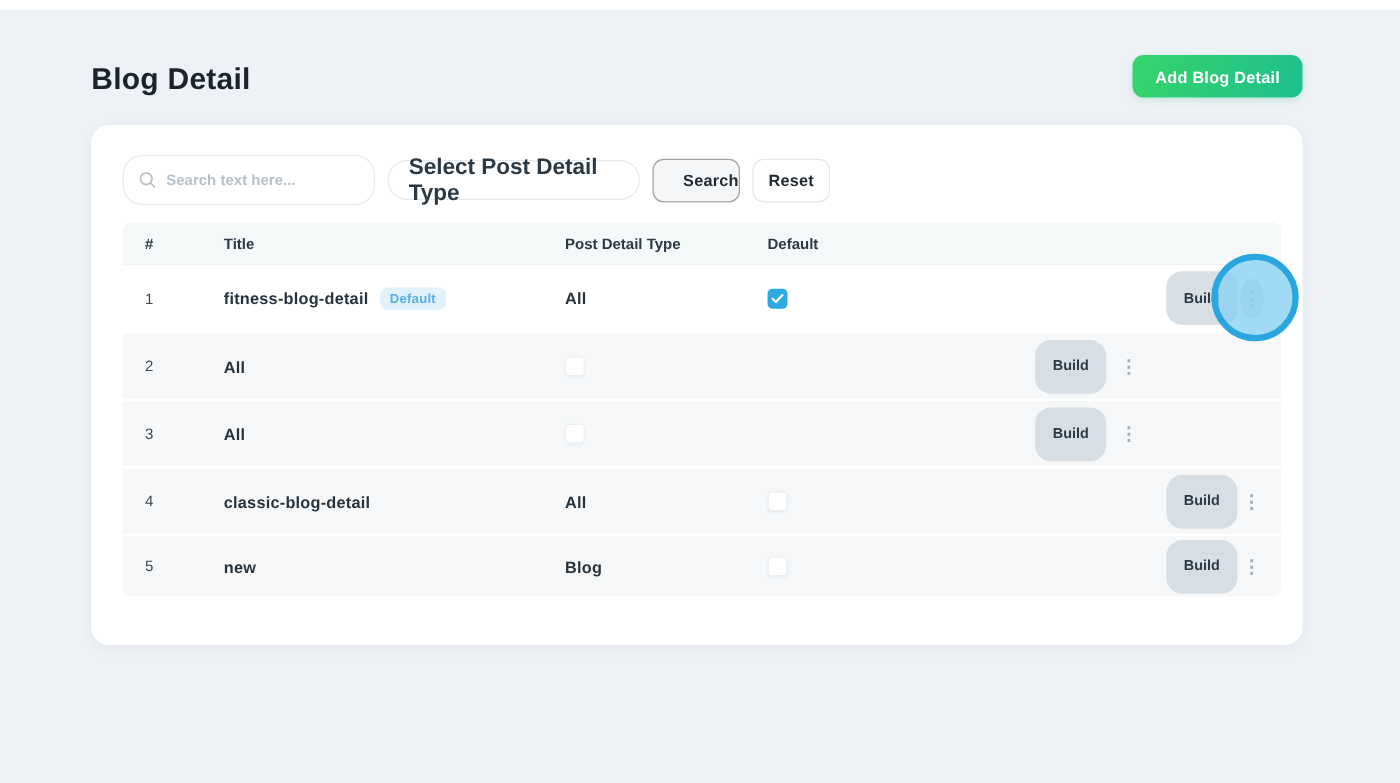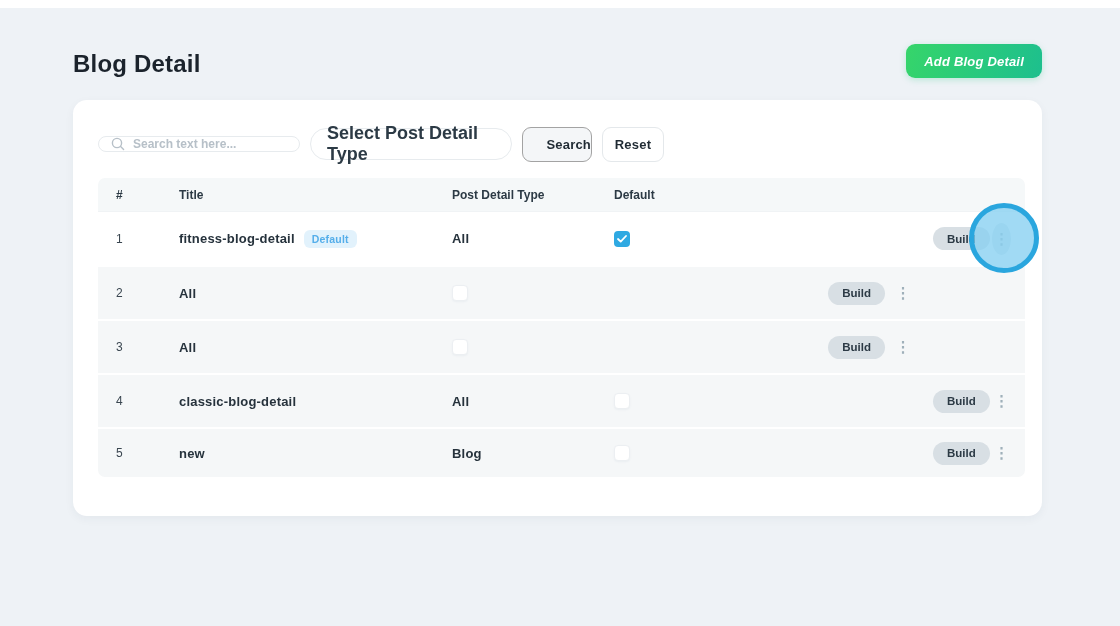"Add Blog Detail" .add-btn { font-style: italic -> none }
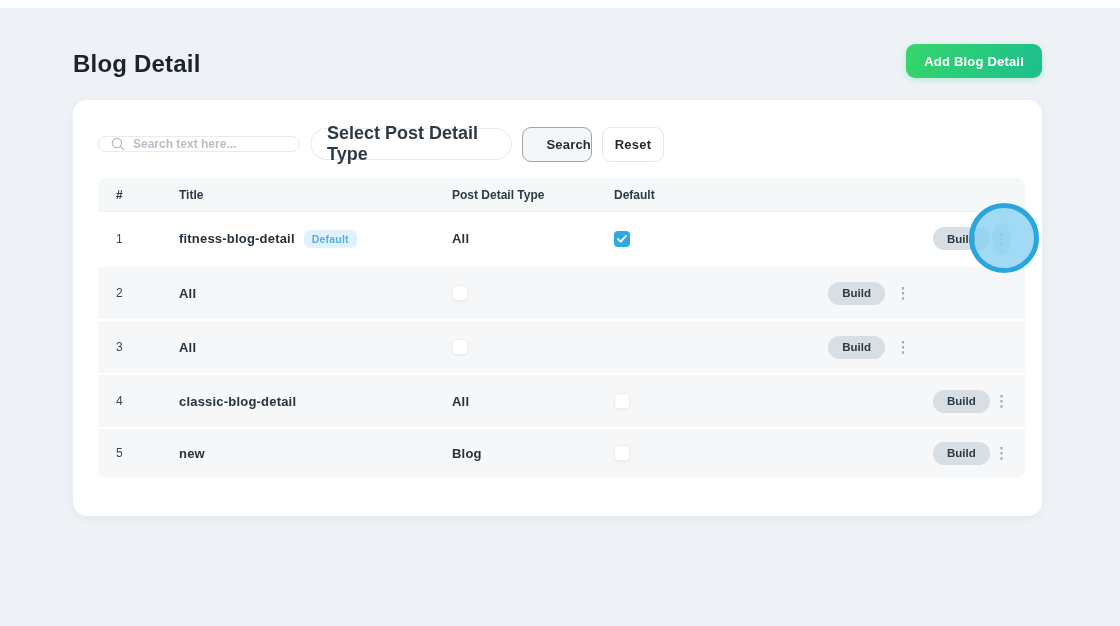"Search text here..." .search-box { height: 16px -> 40px }
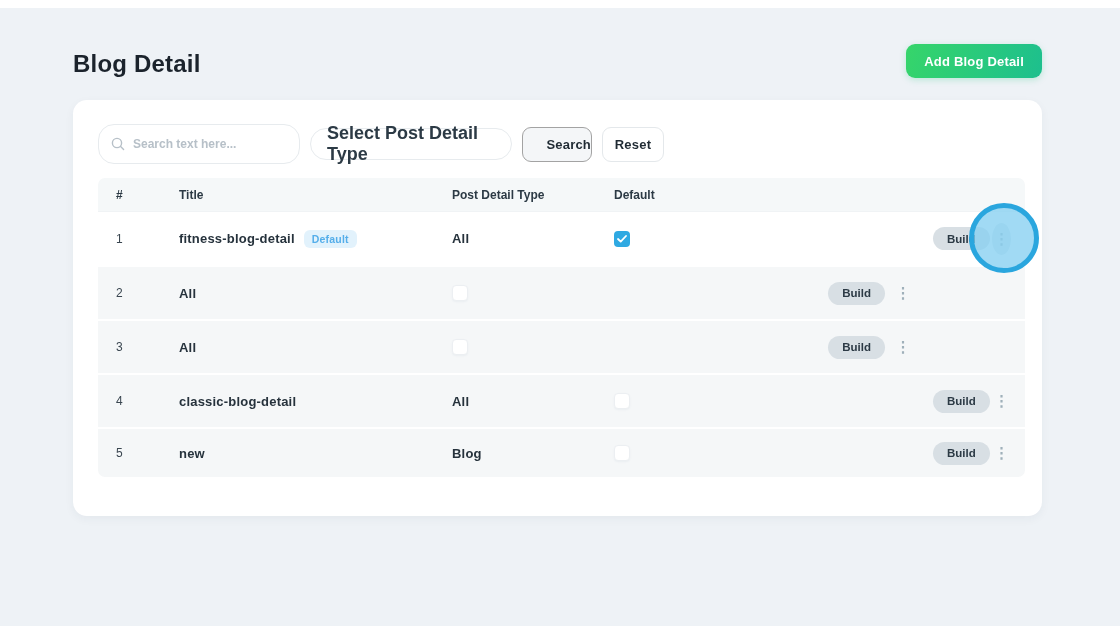"Build" .build-btn { height: 23px -> 43px }
